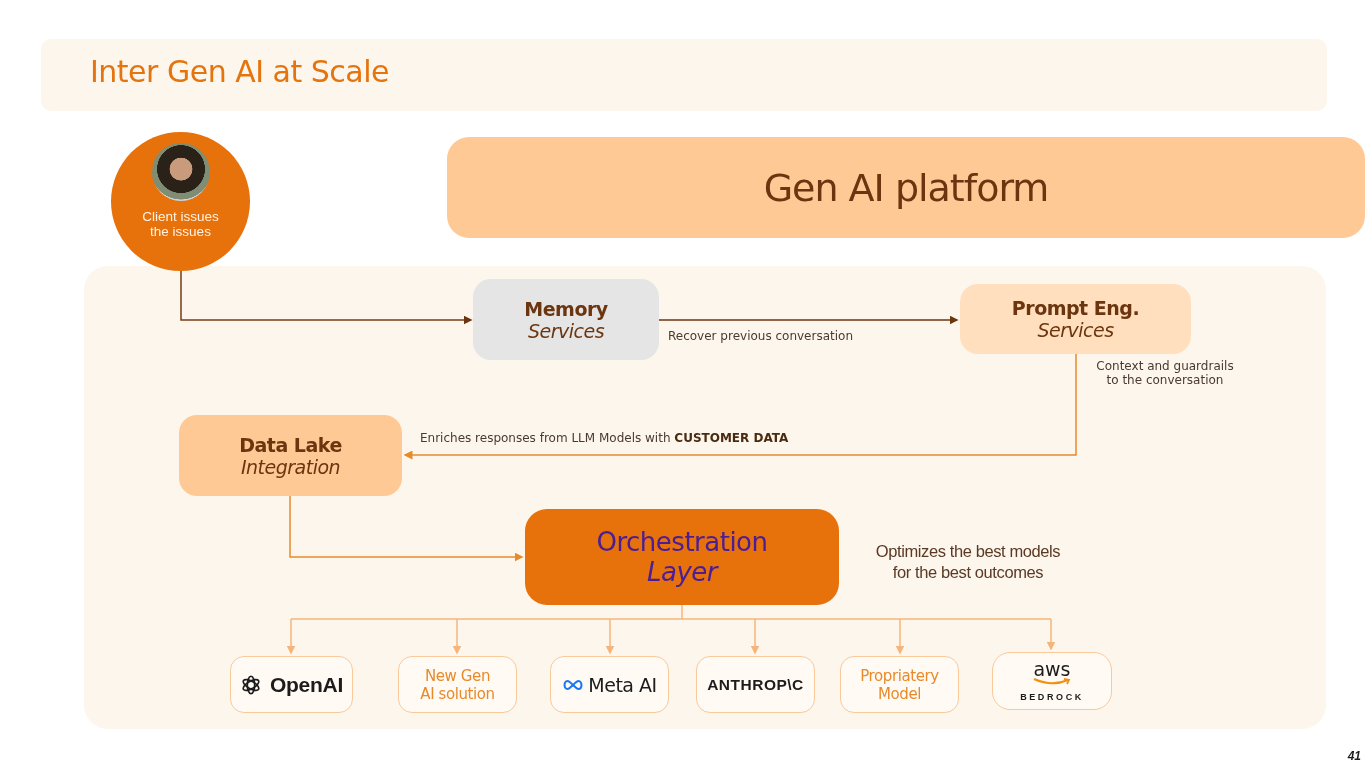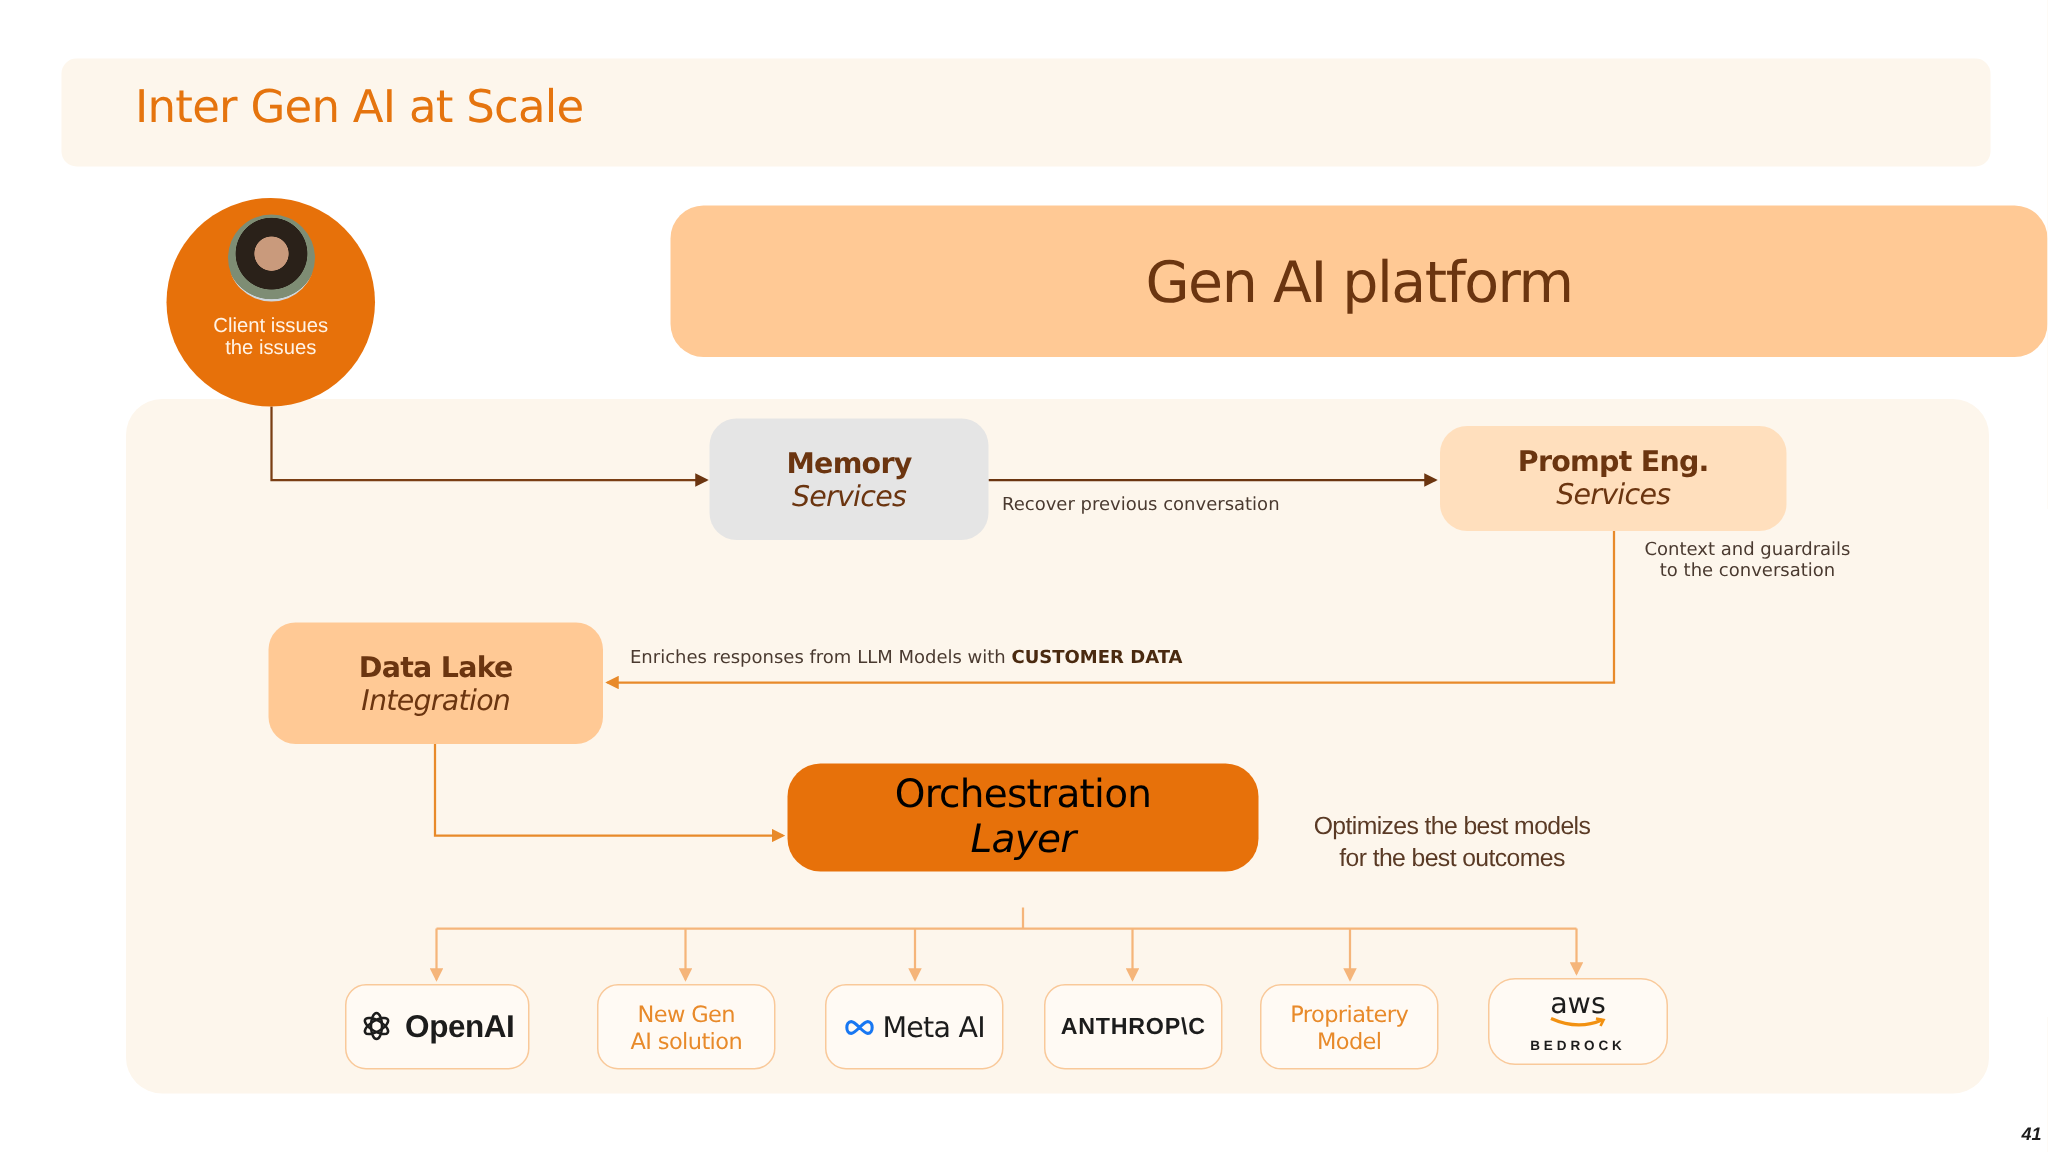"Orchestration" .orch { color: #000000 -> #4c1d95; height: 72px -> 96px }
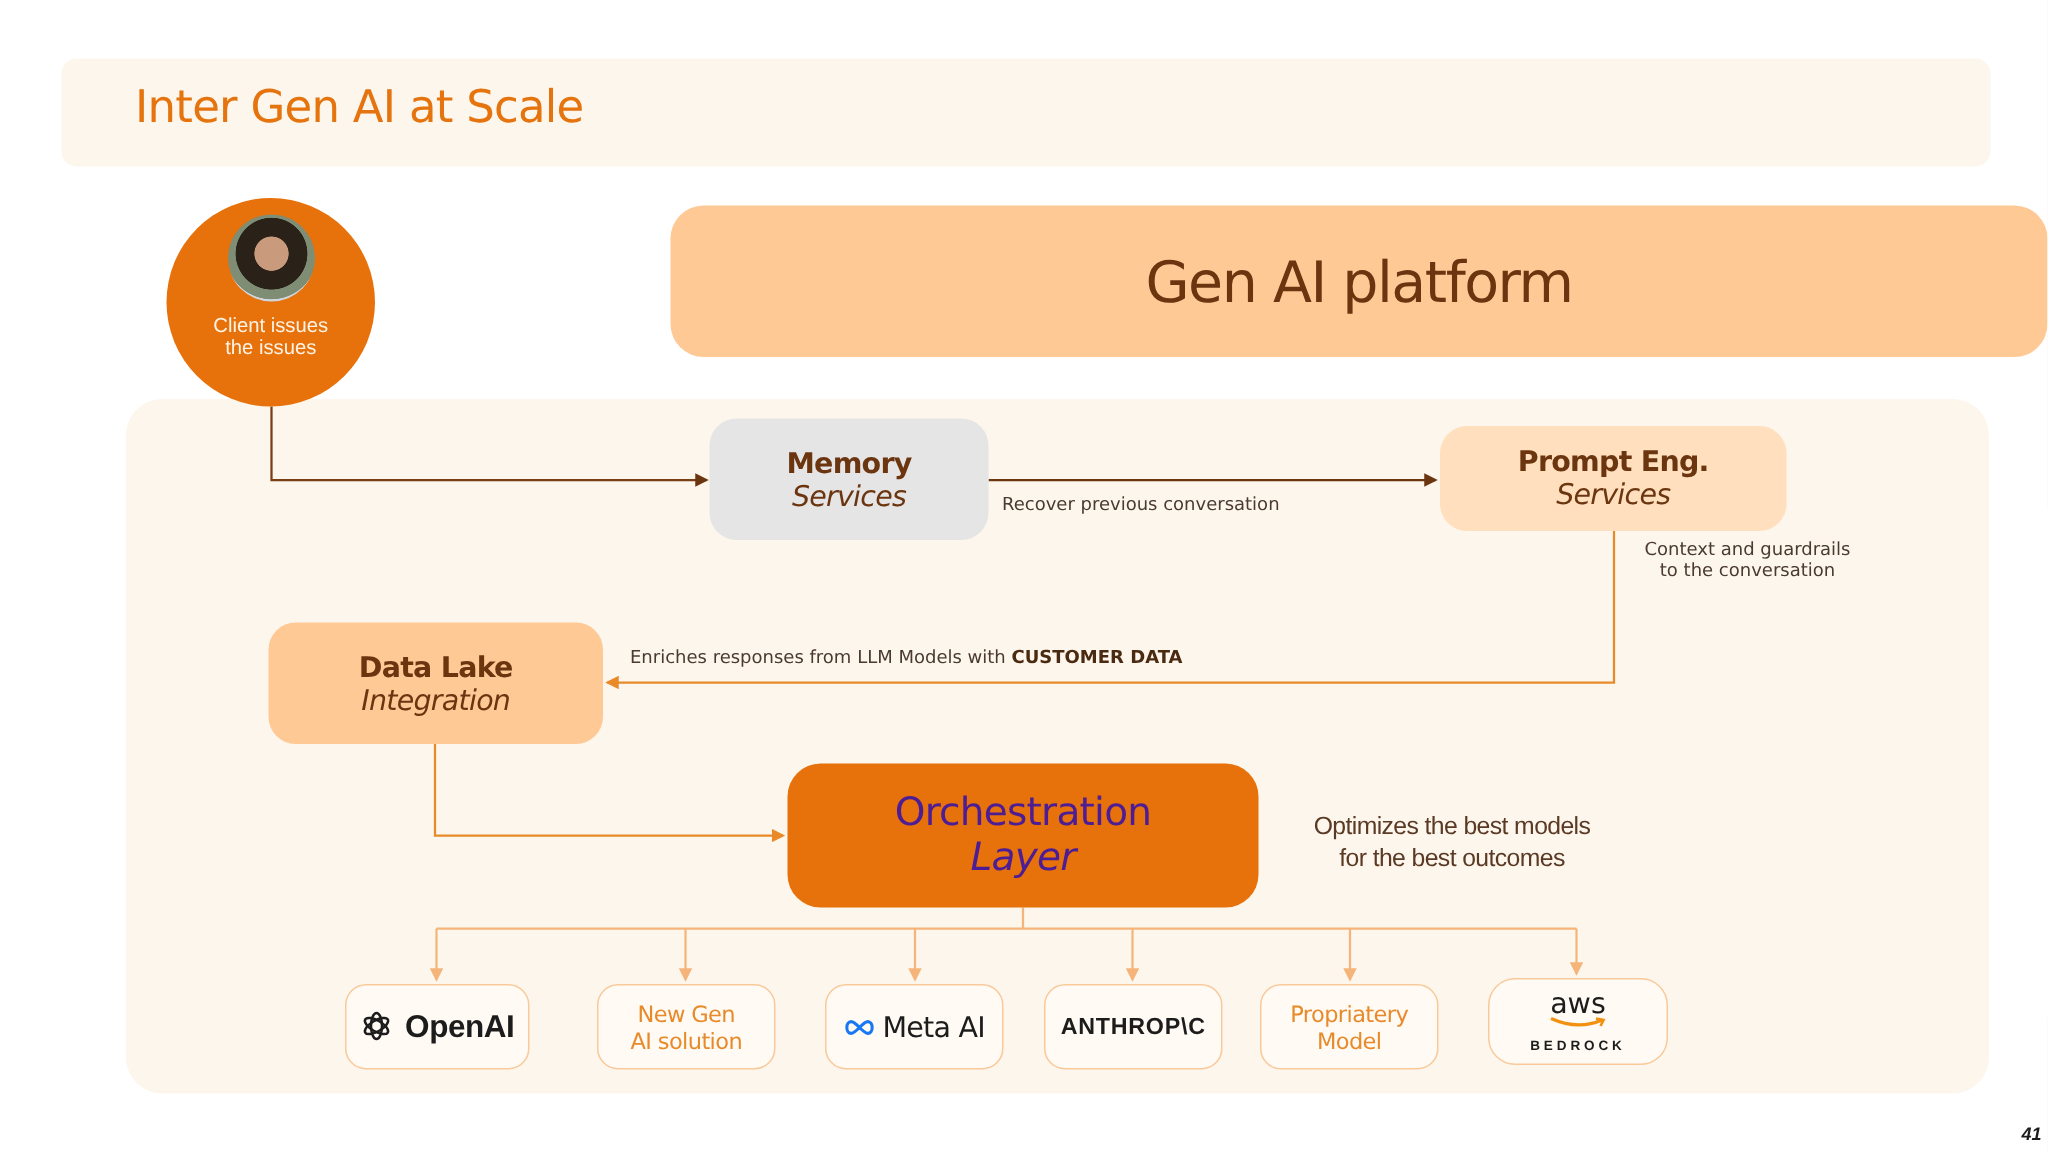"OpenAI" .brand-openai { align-items: none -> center }
